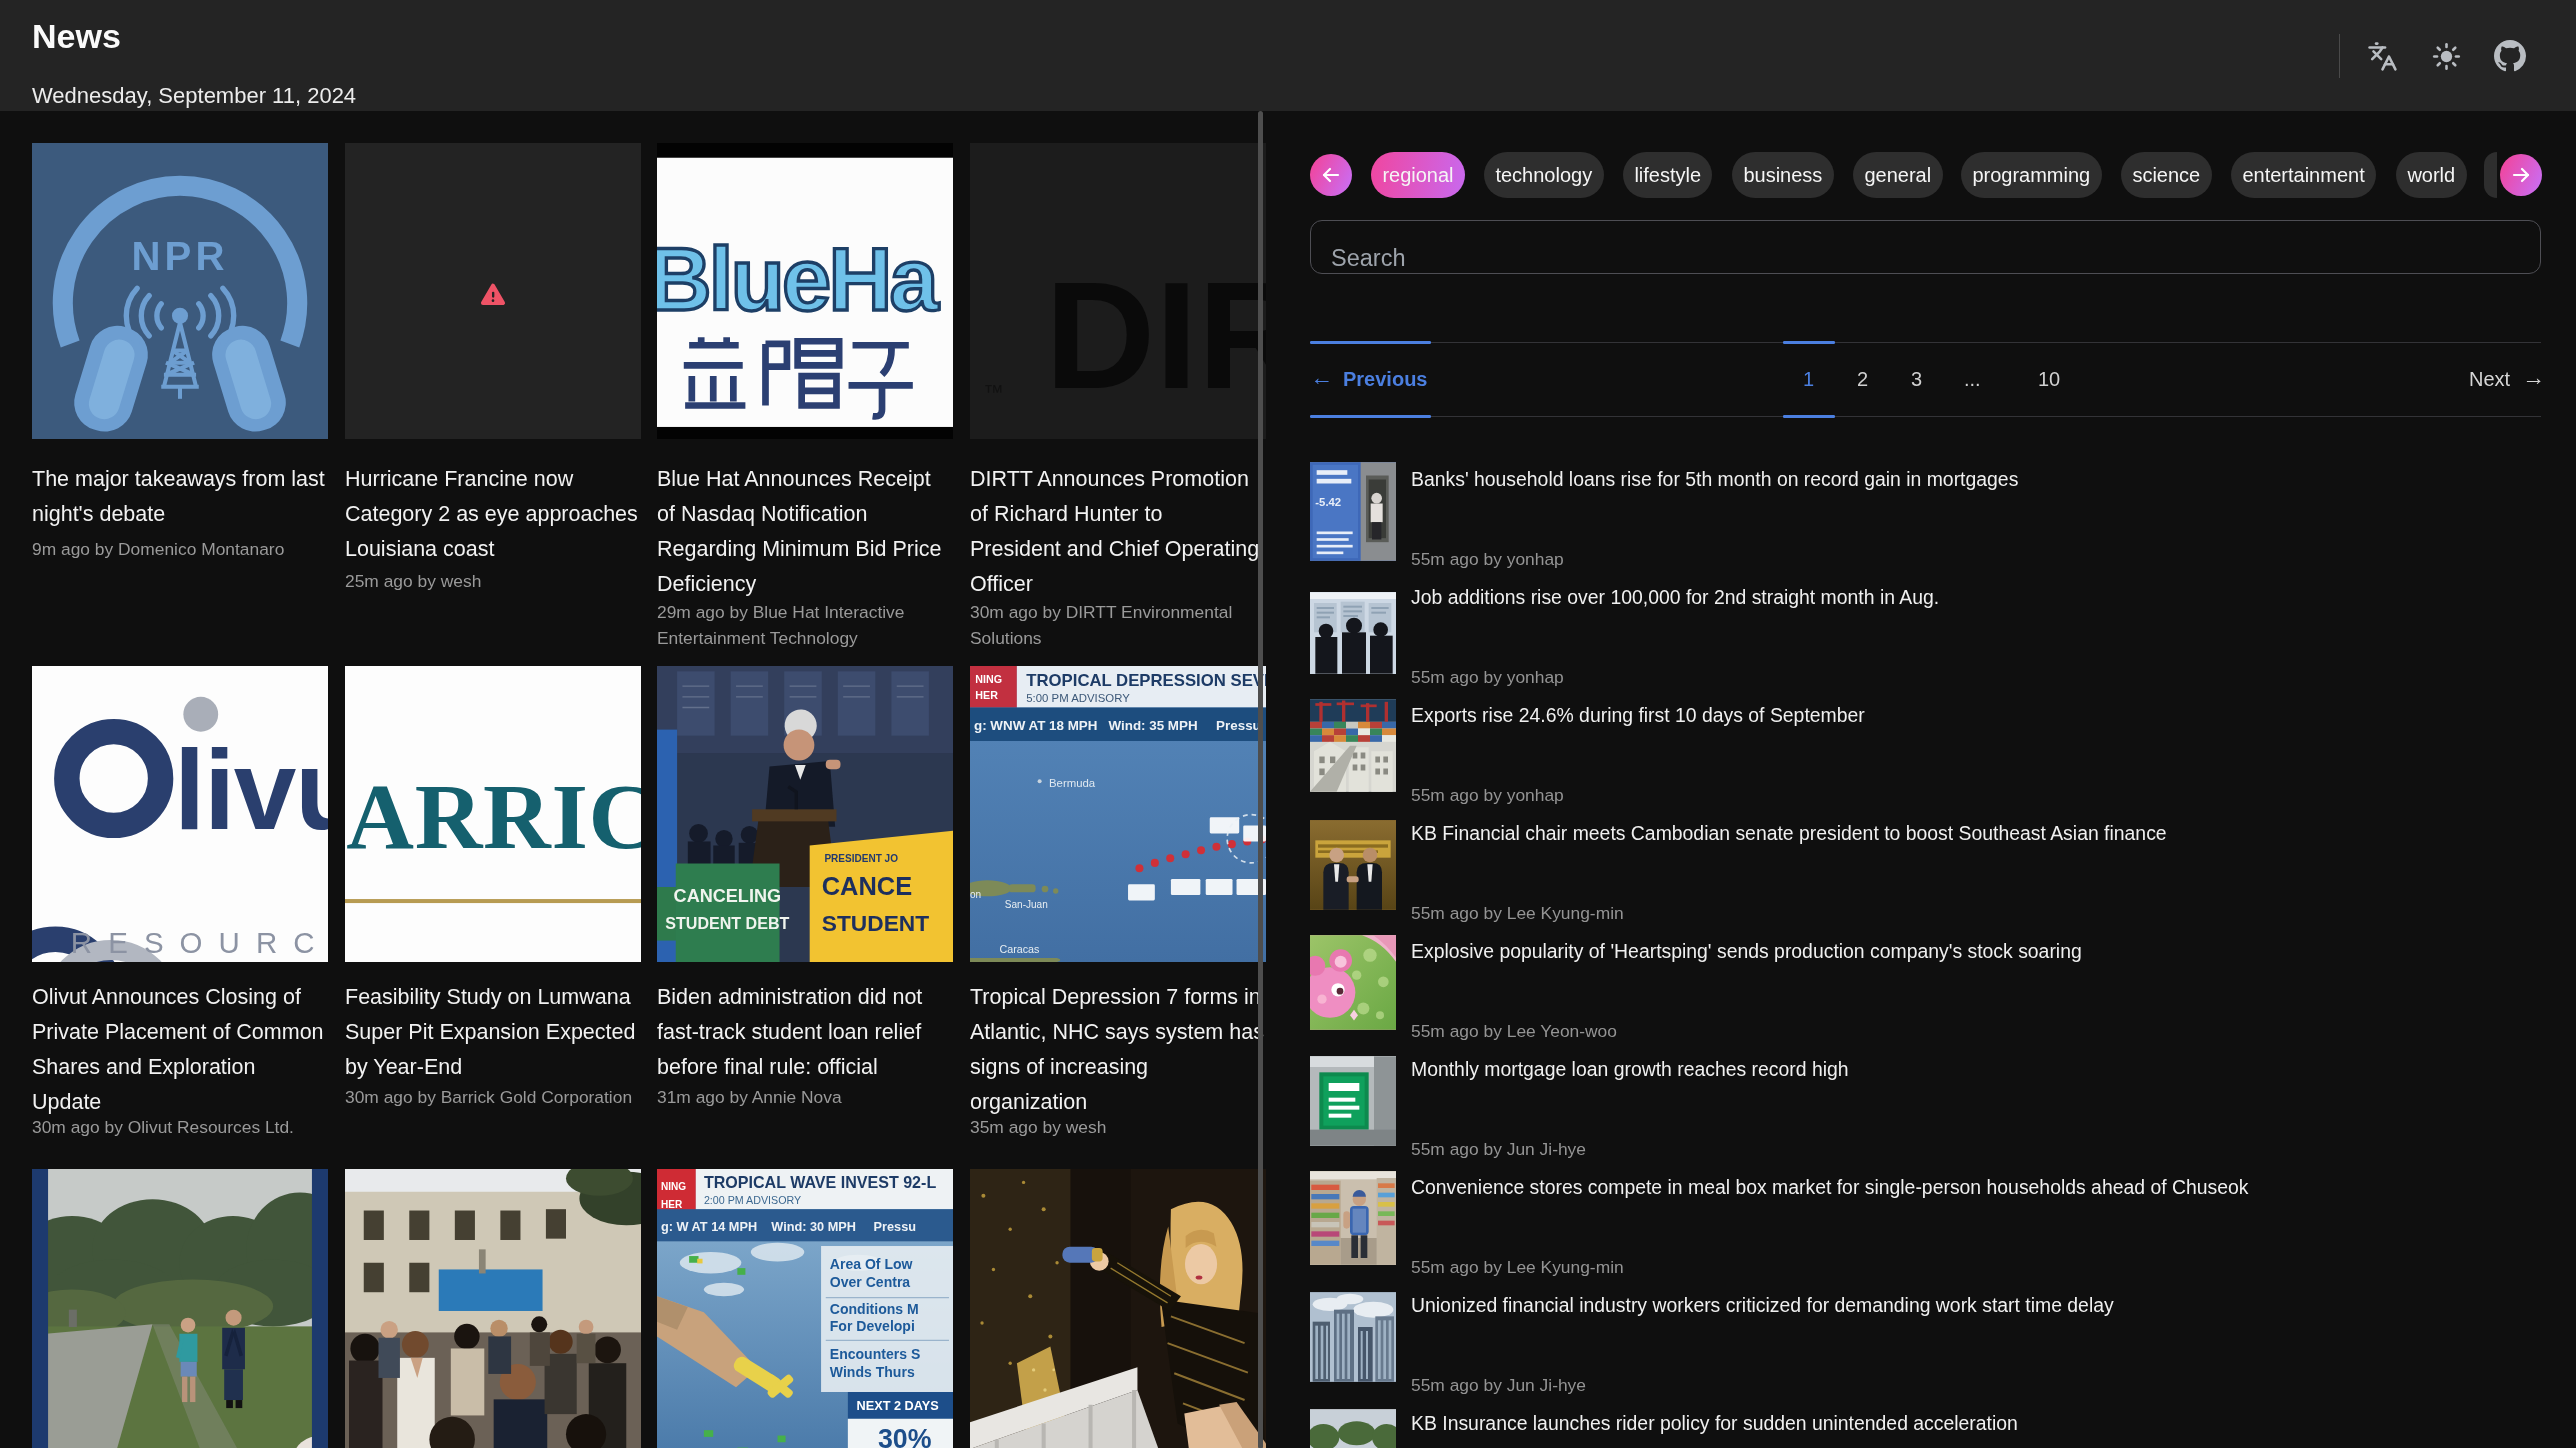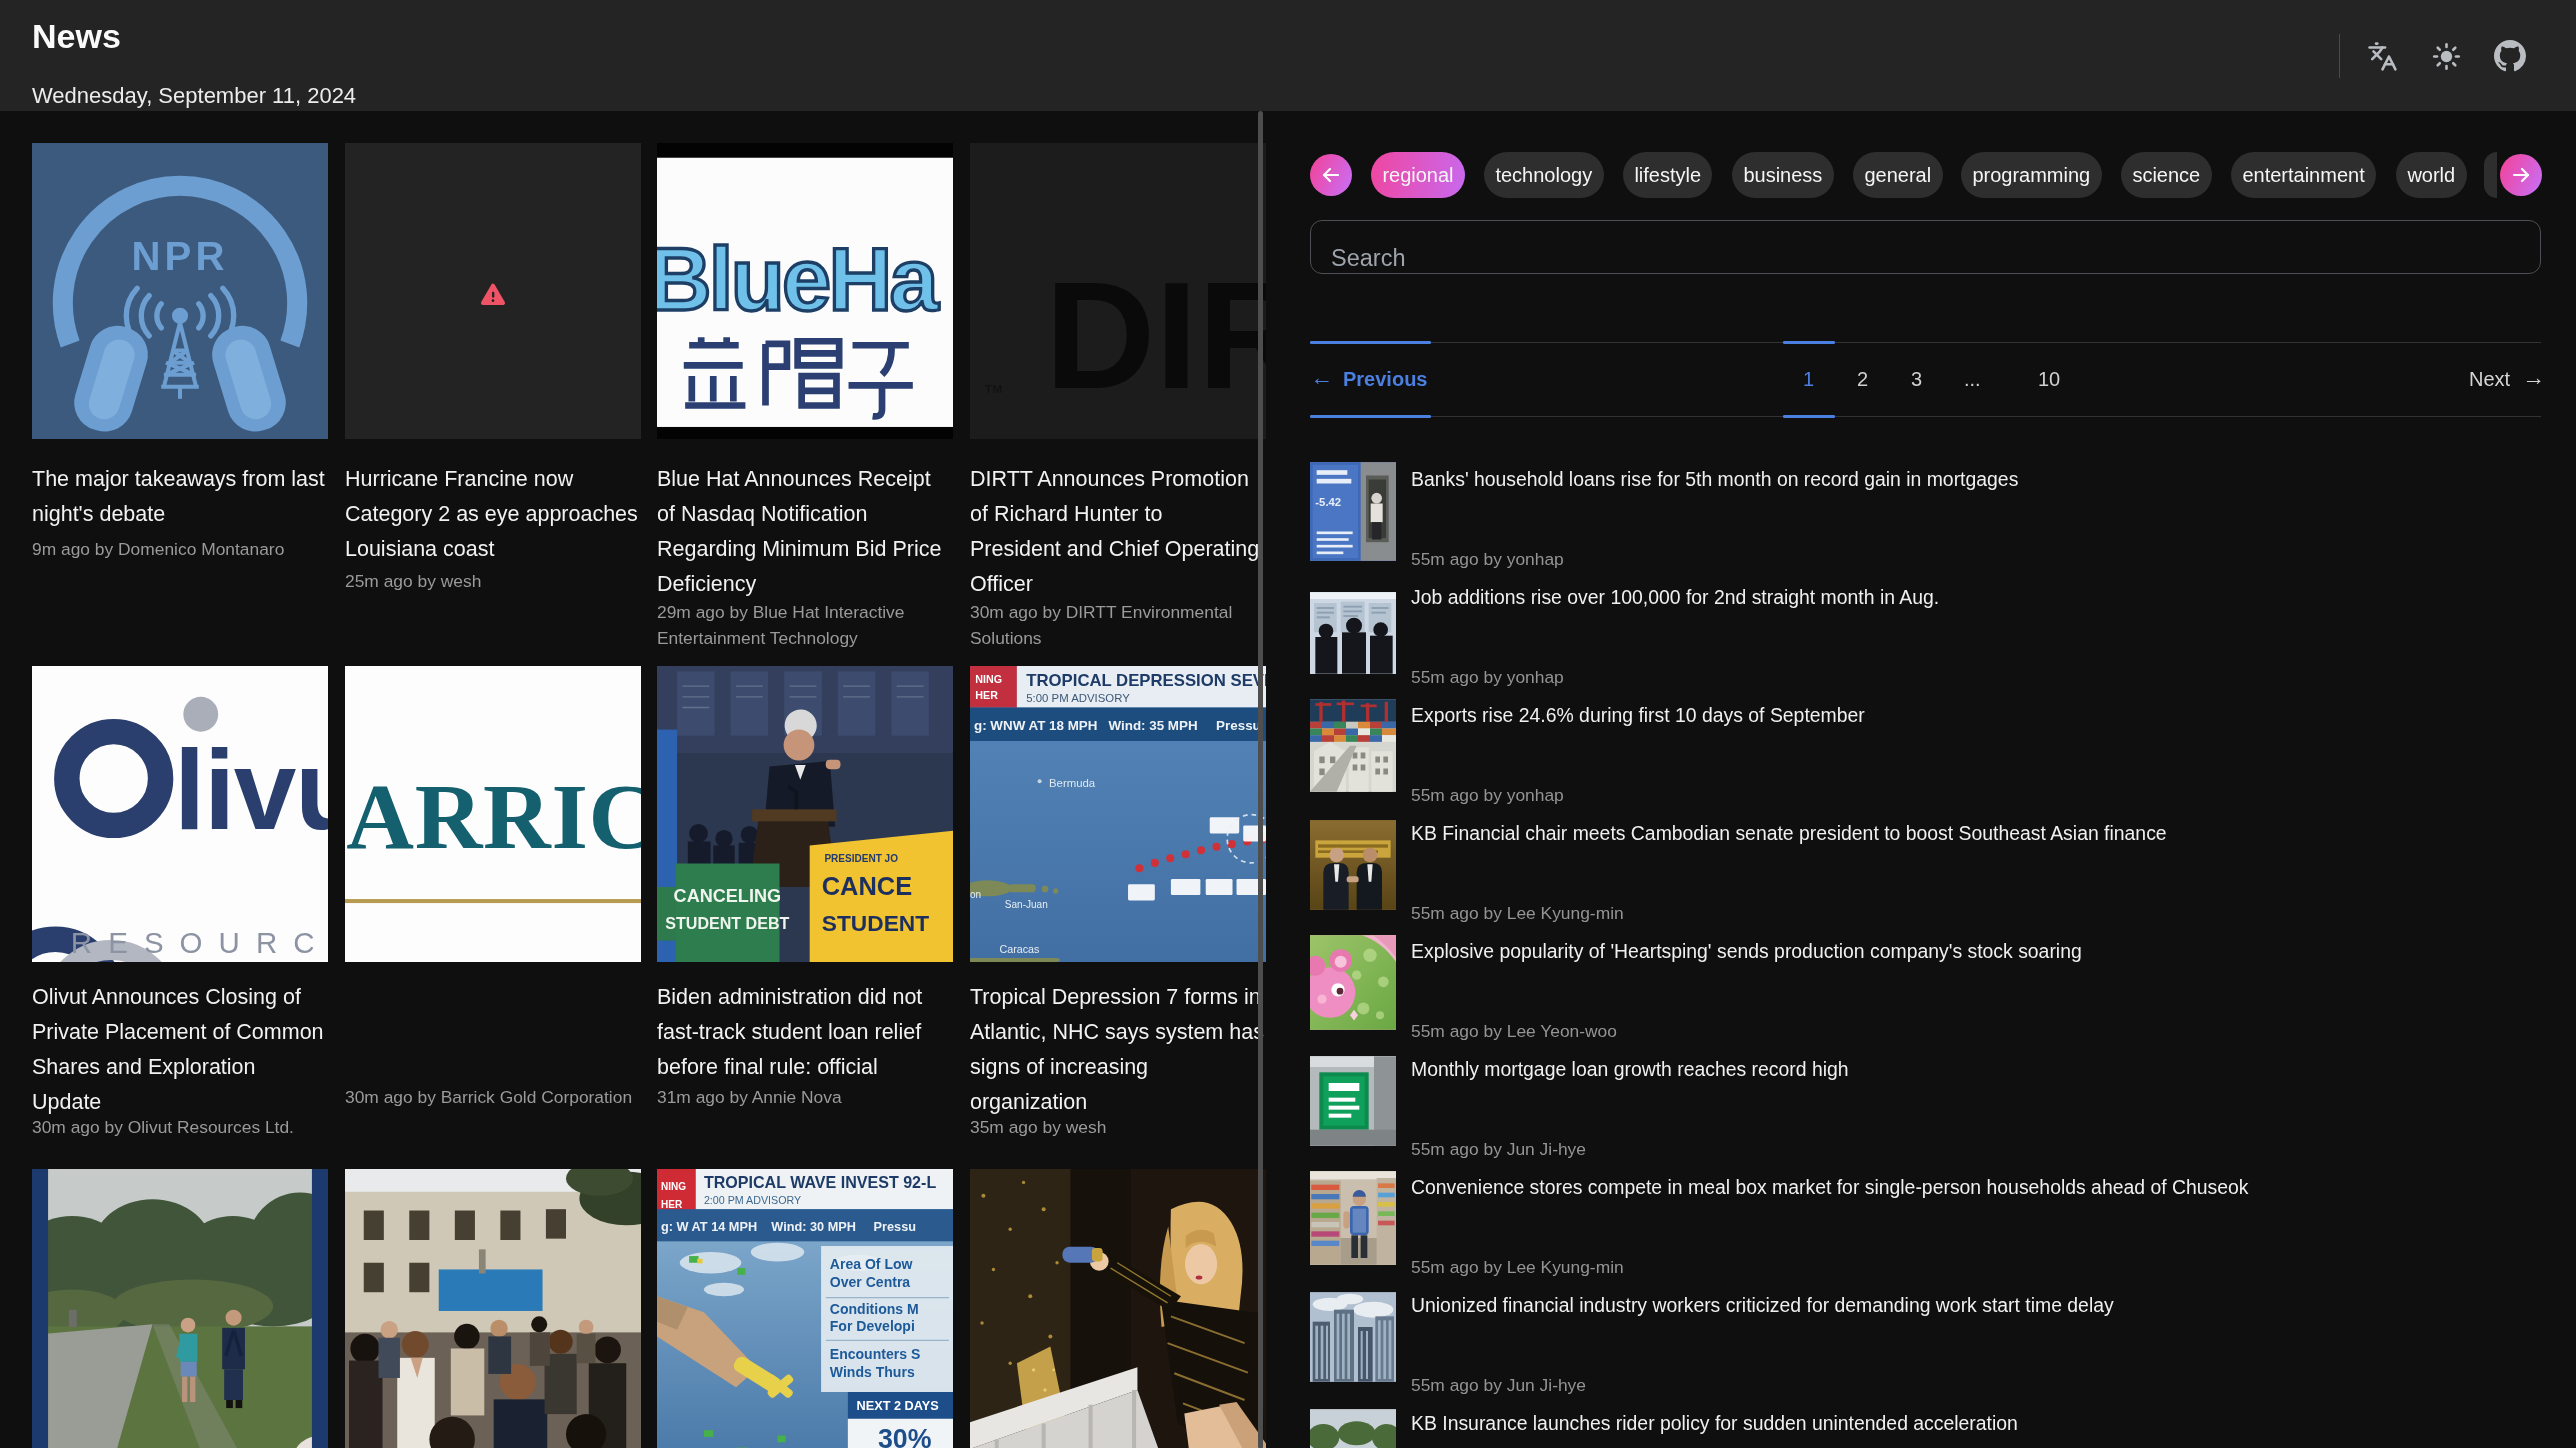"Feasibility Study on Lumwana" div.ct { html: none -> <div>Feasibility Study on Lumwana<br>Super Pit Expansion Expected<br>by Year-End</div> }
